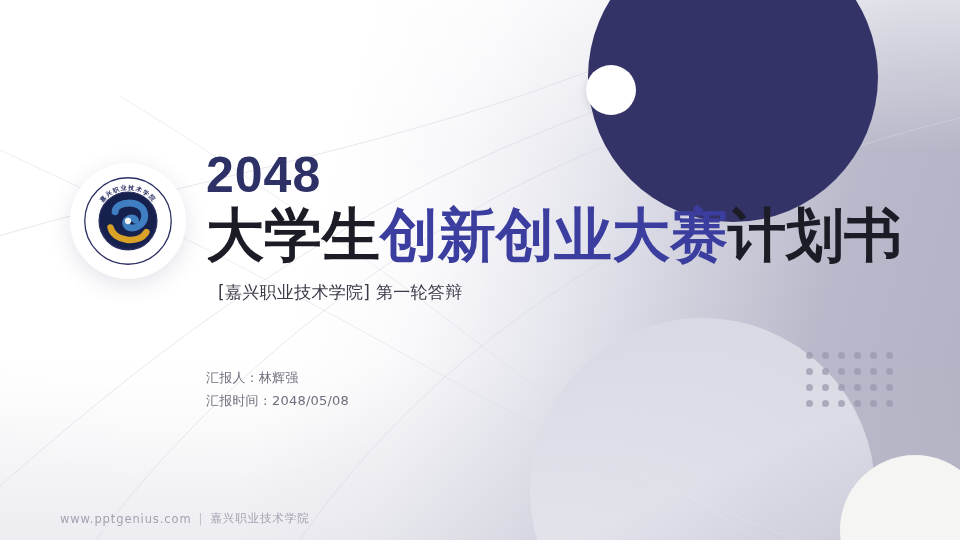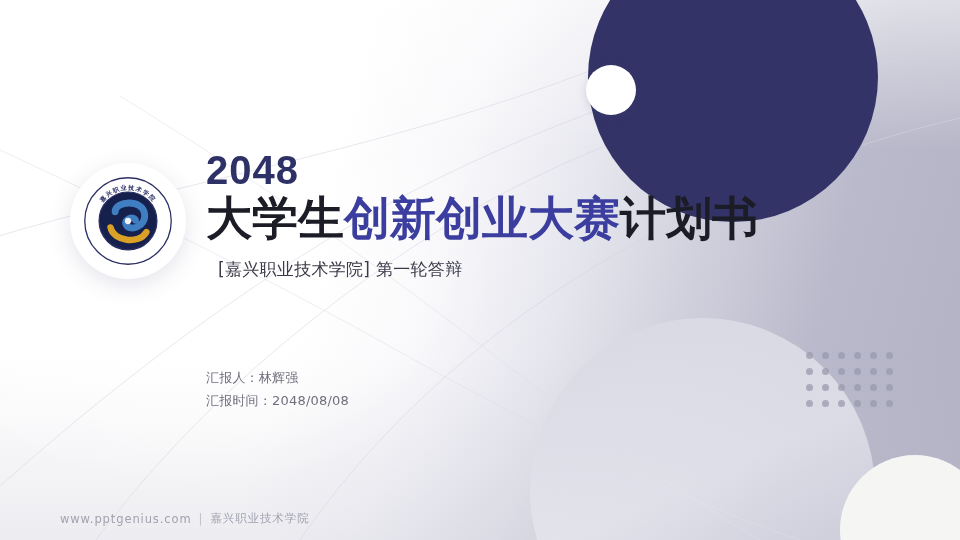"2048" .year { font-size: 40px -> 50px }
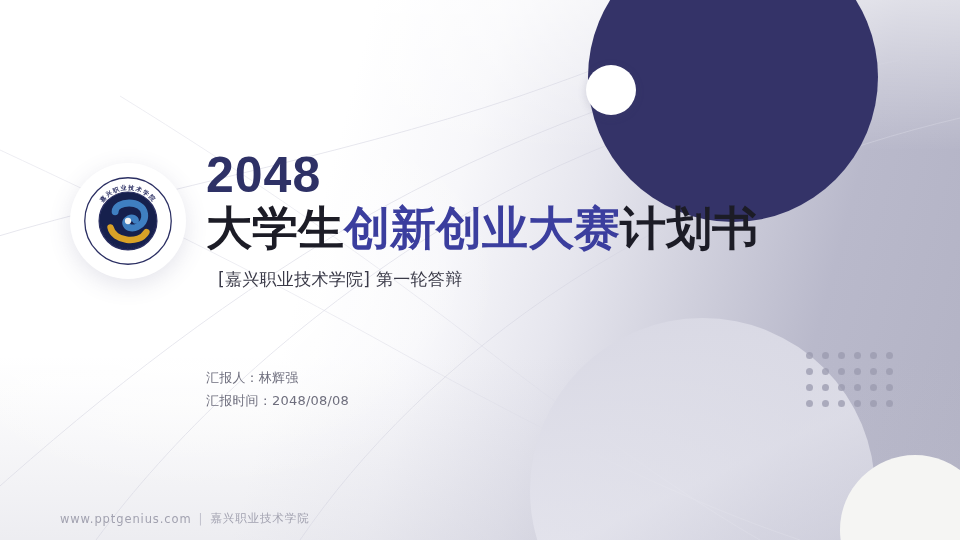"大学生创新创业大赛计划书" .headline { font-size: 46px -> 58px }
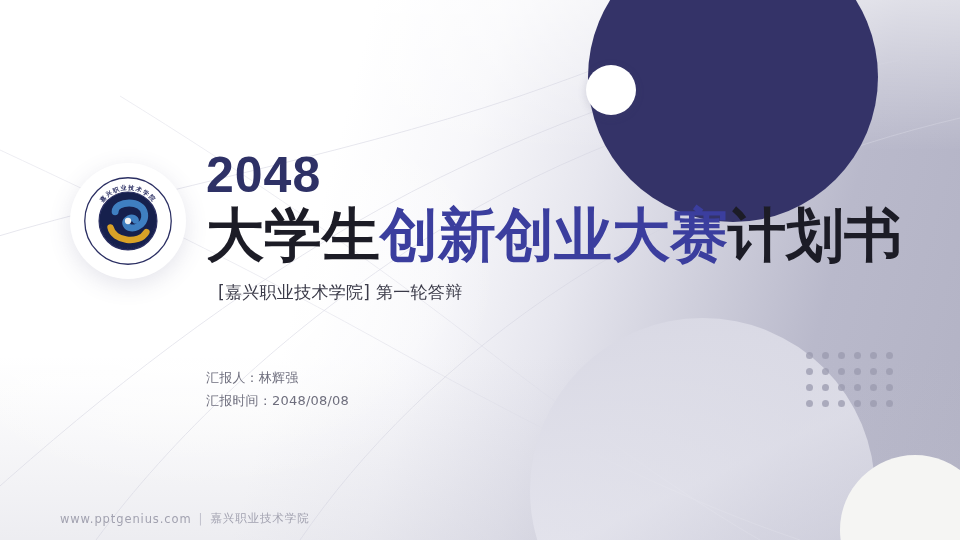"汇报时间：2048/08/08" div.meta-line { text: 2048/08/08 -> 2048/05/08 }
